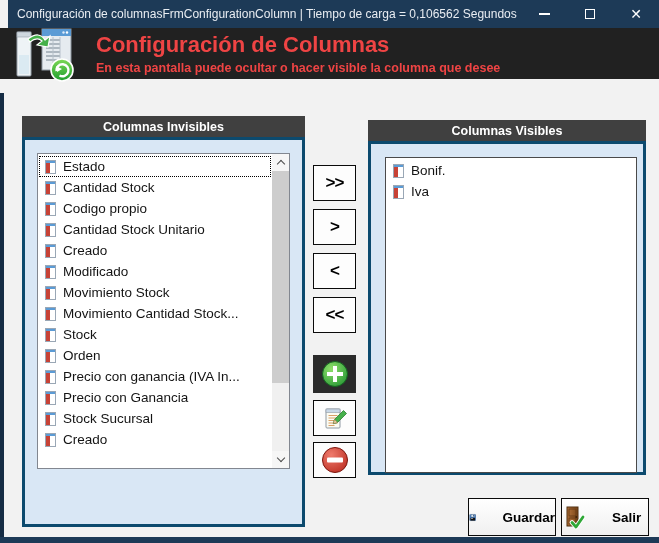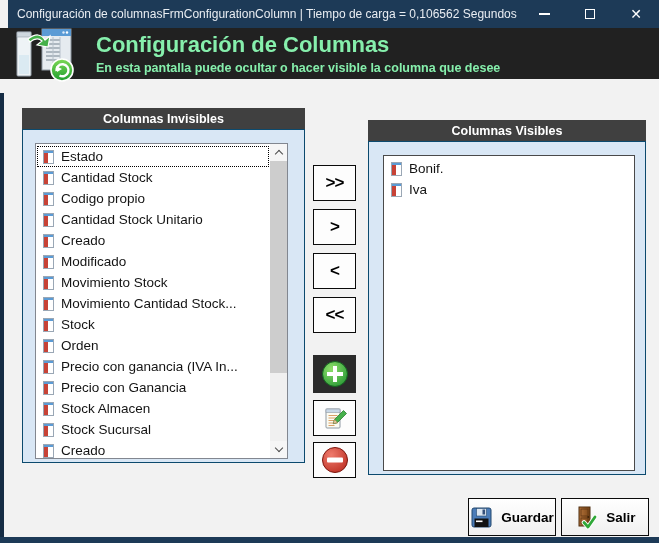"Configuración de Columnas" .app-header { color: #86efac -> #ef4444 }
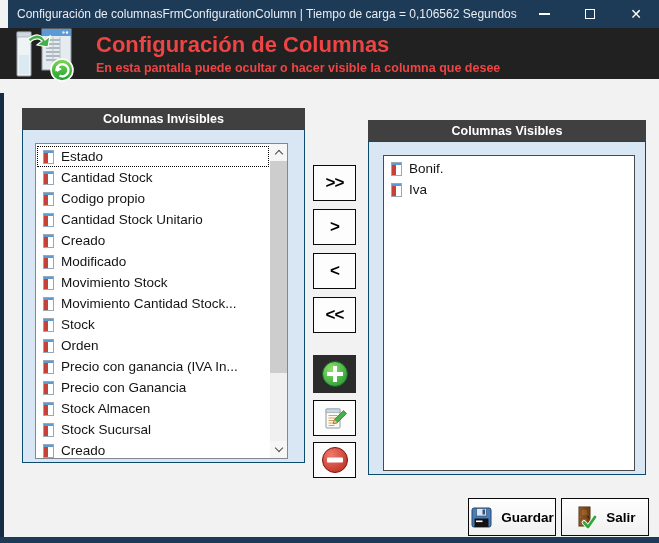"Columnas Invisibles" .panel-inv { height: 355px -> 411px; top: 15px -> 23px }
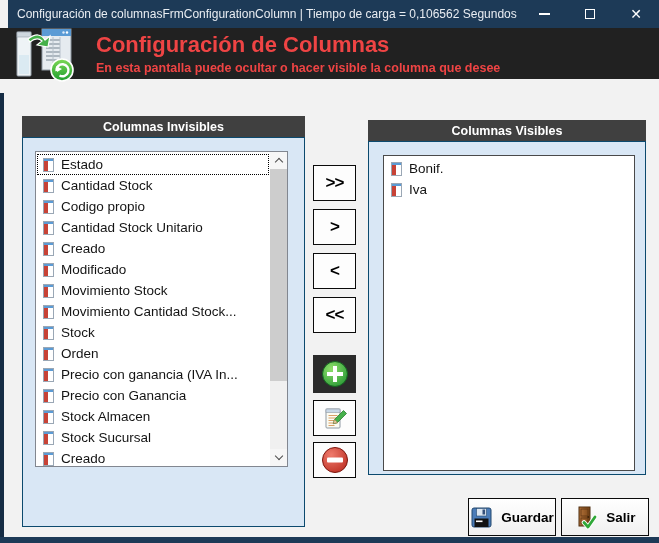"Estado" .panel-bodyx { border: 1px solid #0c4a6e -> 3px solid #0c4a6e }
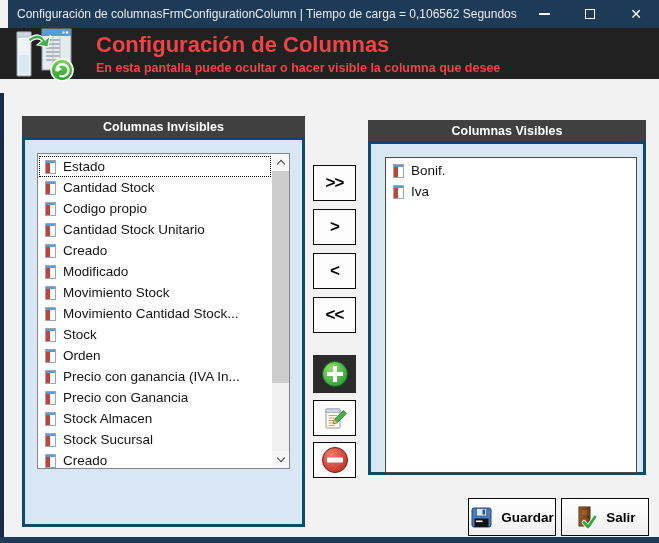"Stock Almacen" div.list-item { html: <div> <span></span> <span>Stock Almacen</span> </div> -> none }
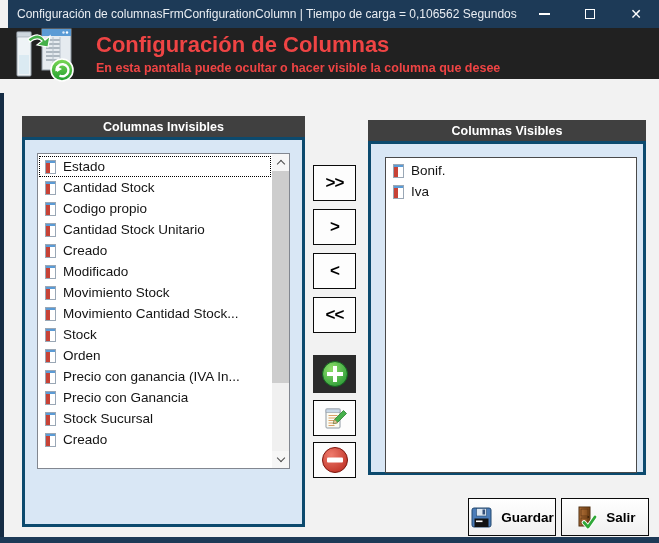"Guardar" .btn-footer { gap: 8px -> 26px; justify-content: center -> flex-start }
